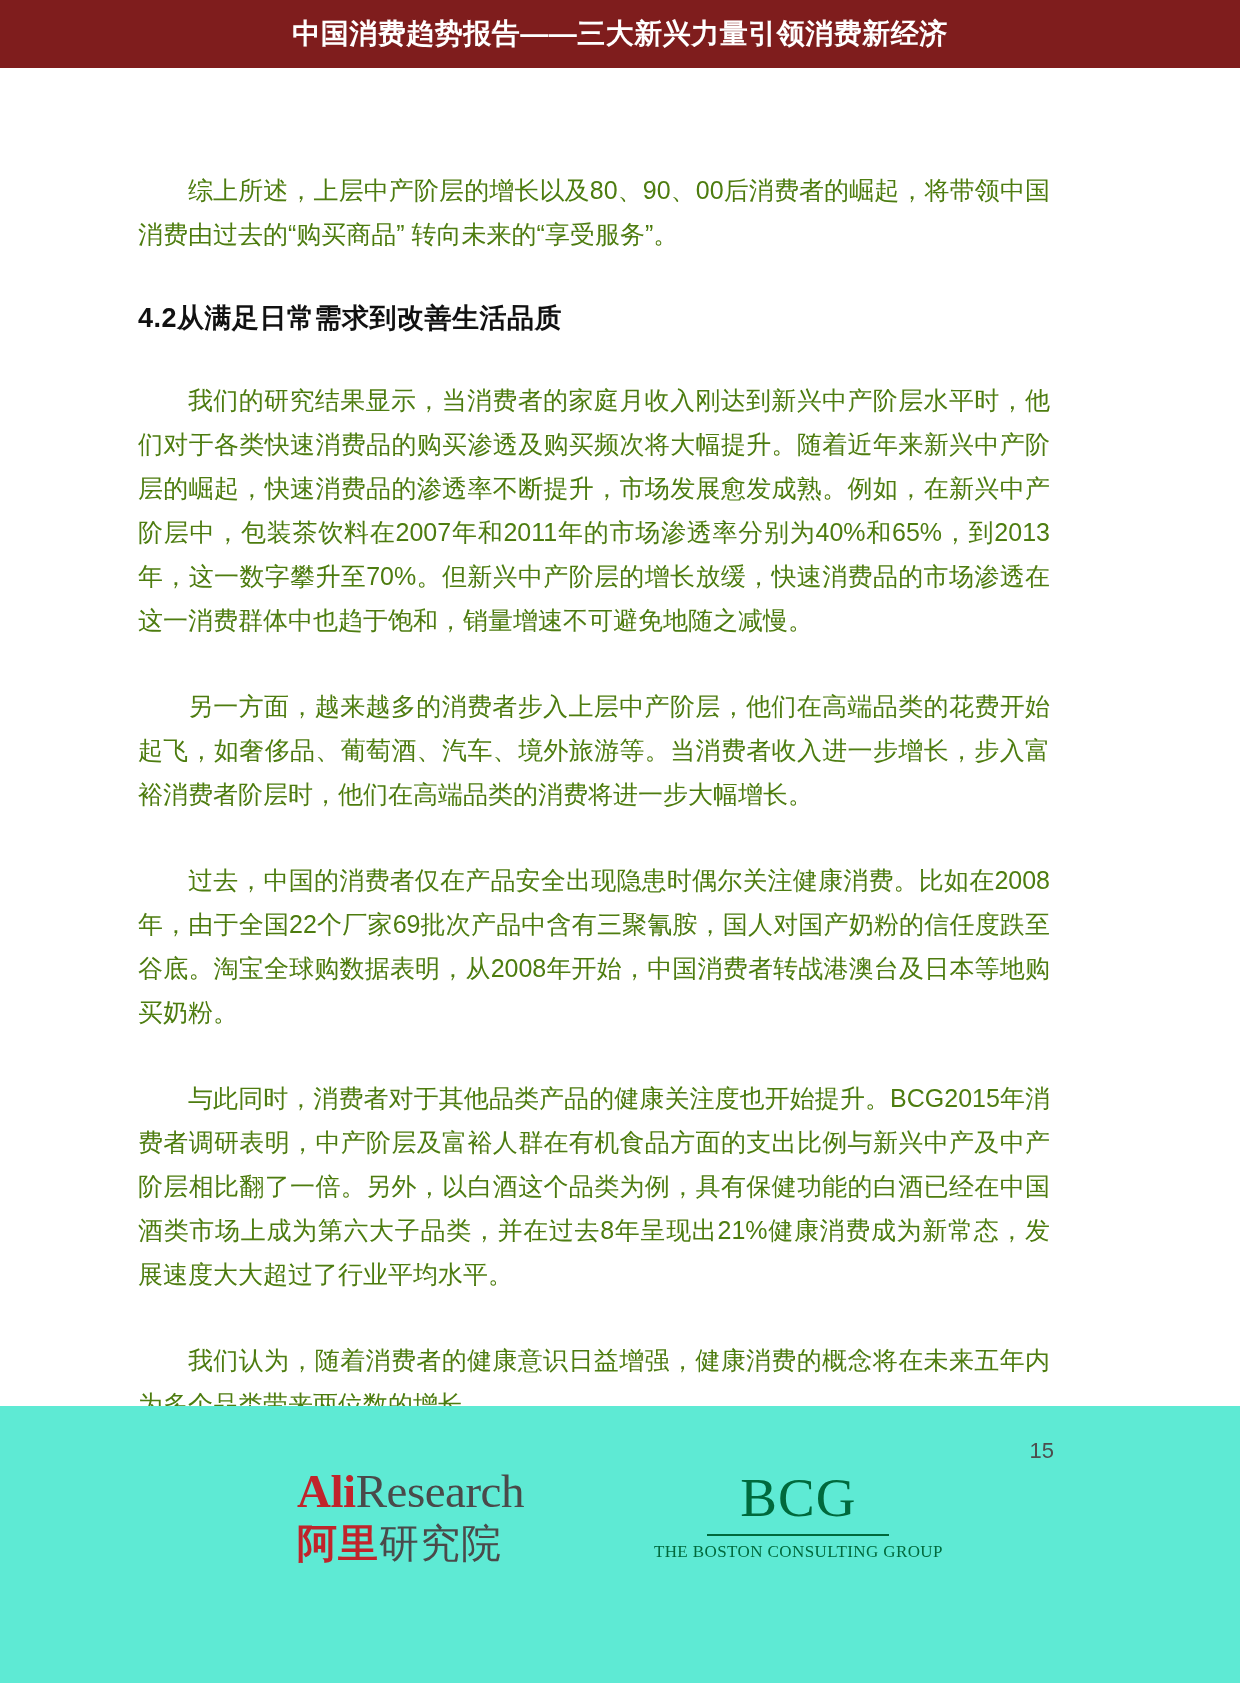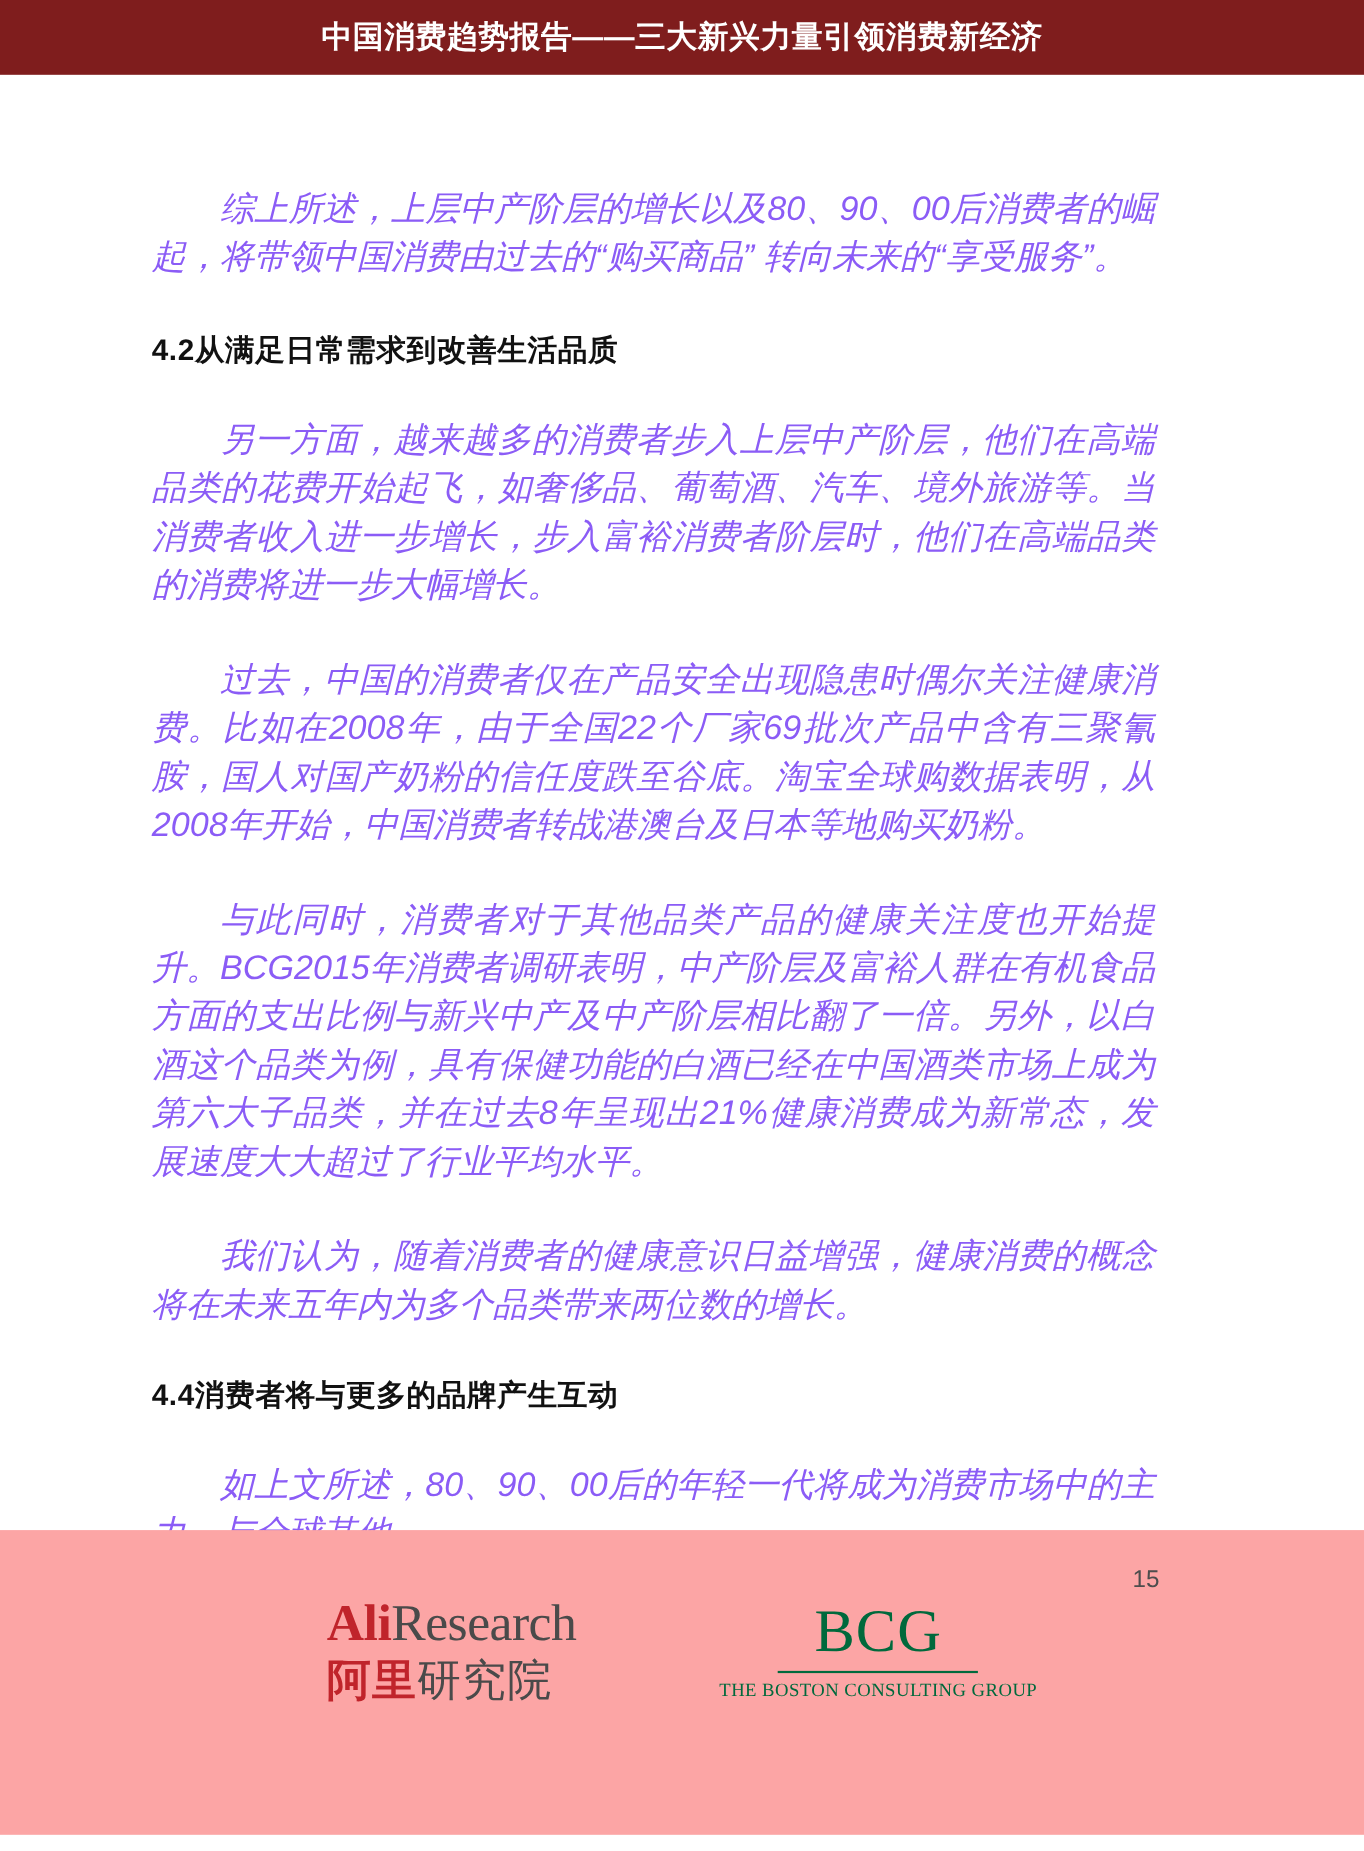"综上所述，上层中产阶层的增长以及80、90、00后消费者的崛起，将带领中国消费由" p.body-text { color: #8b5cf6 -> #4d7c0f; font-size: 31px -> 25px; font-style: italic -> none }
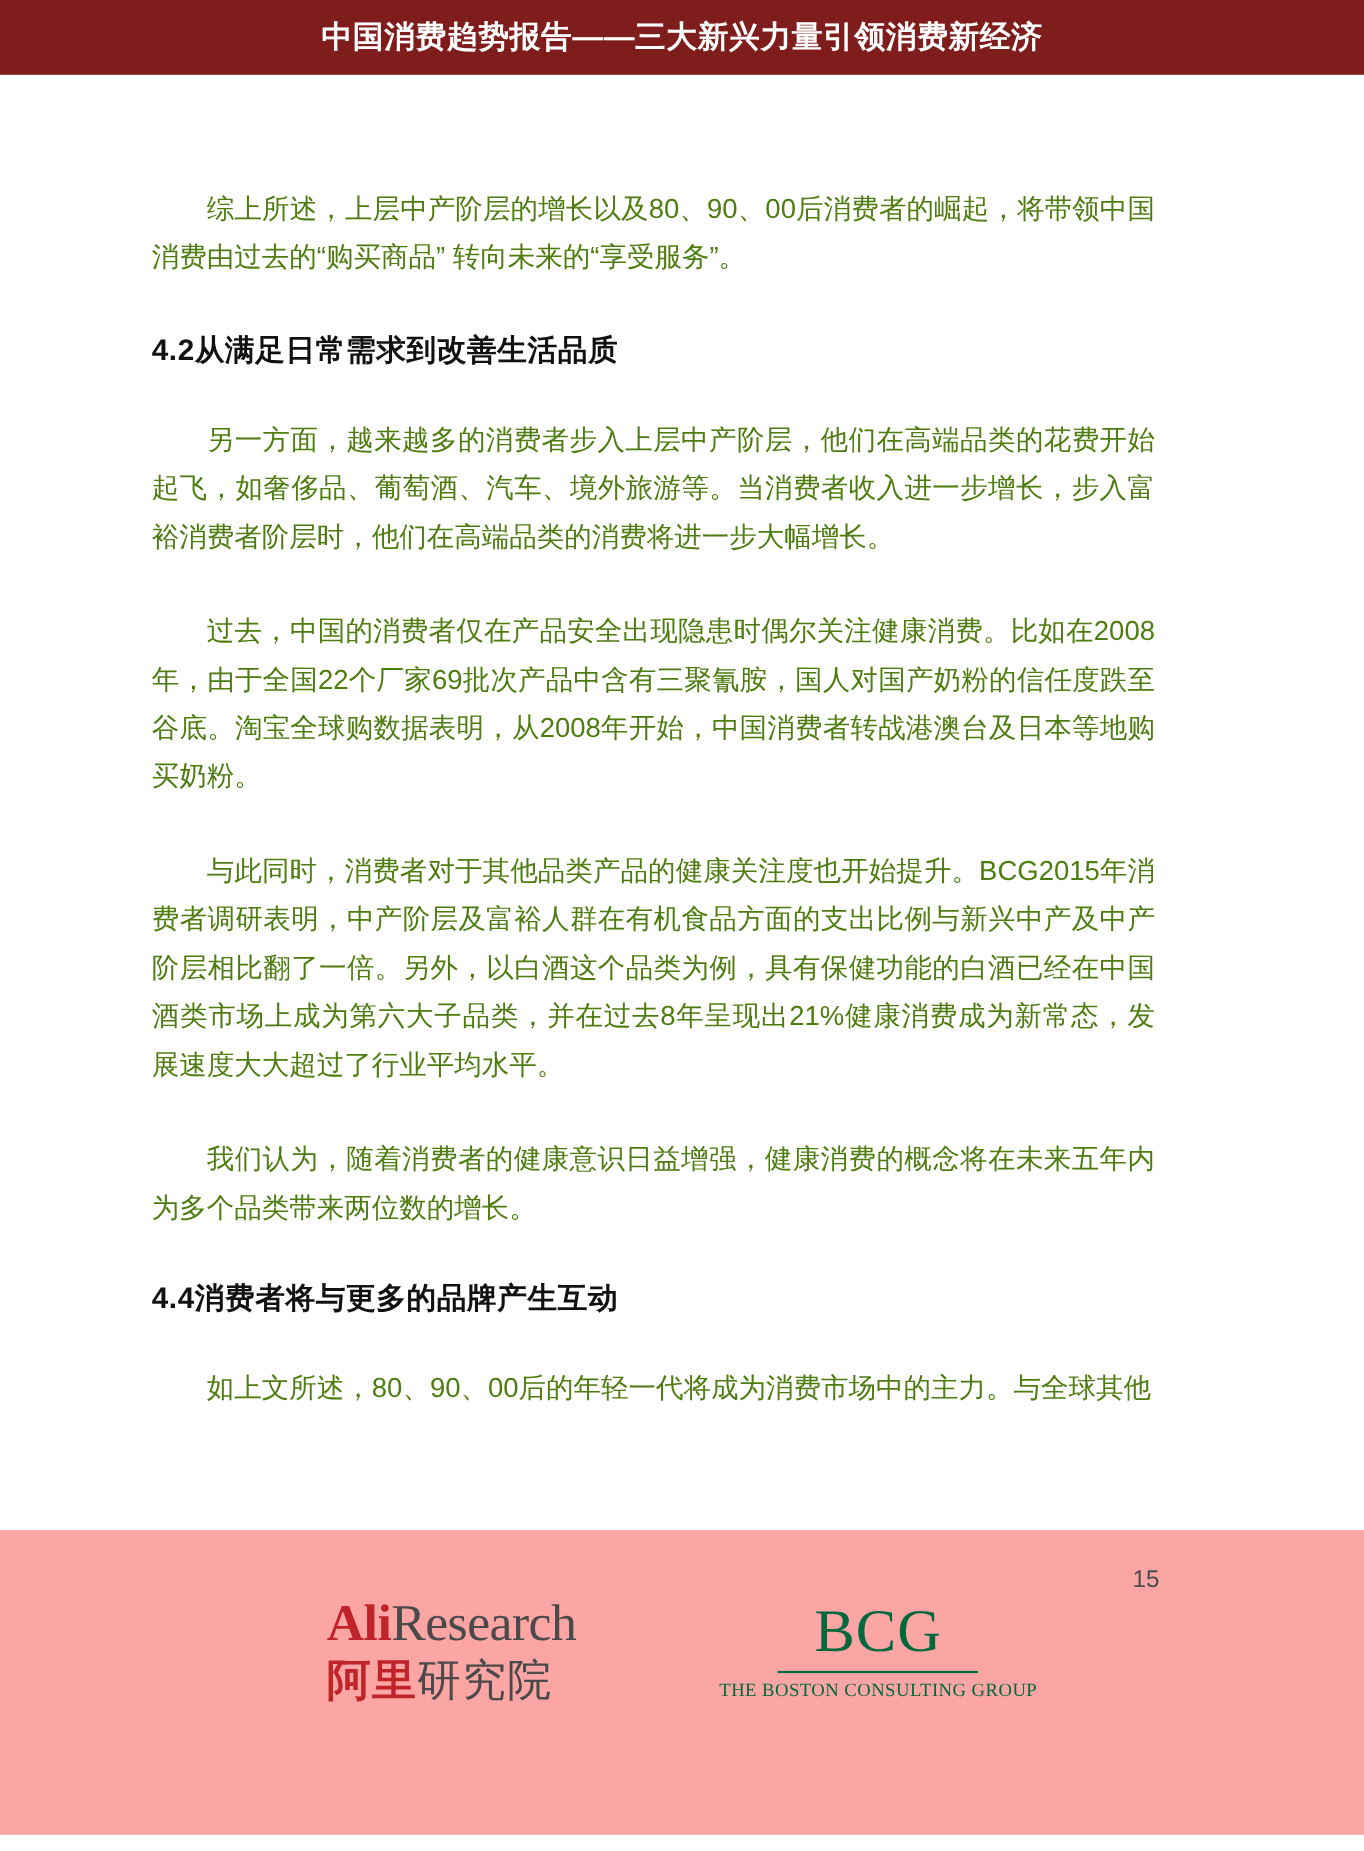"我们的研究结果显示，当消费者的家庭月收入刚达到新兴中产阶层水平时，他们对于各类快" p.body-text { html: none -> <p>我们的研究结果显示，当消费者的家庭月收入刚达到新兴中产阶层水平时，他们对于各类快速消费品的购买渗透及购买频次将大幅提升。随着近年来新兴中产阶层的崛起，快速消费品的渗透率不断提升，市场发展愈发成熟。例如，在新兴中产阶层中，包装茶饮料在2007年和2011年的市场渗透率分别为40%和65%，到2013年，这一数字攀升至70%。但新兴中产阶层的增长放缓，快速消费品的市场渗透在这一消费群体中也趋于饱和，销量增速不可避免地随之减慢。</p> }
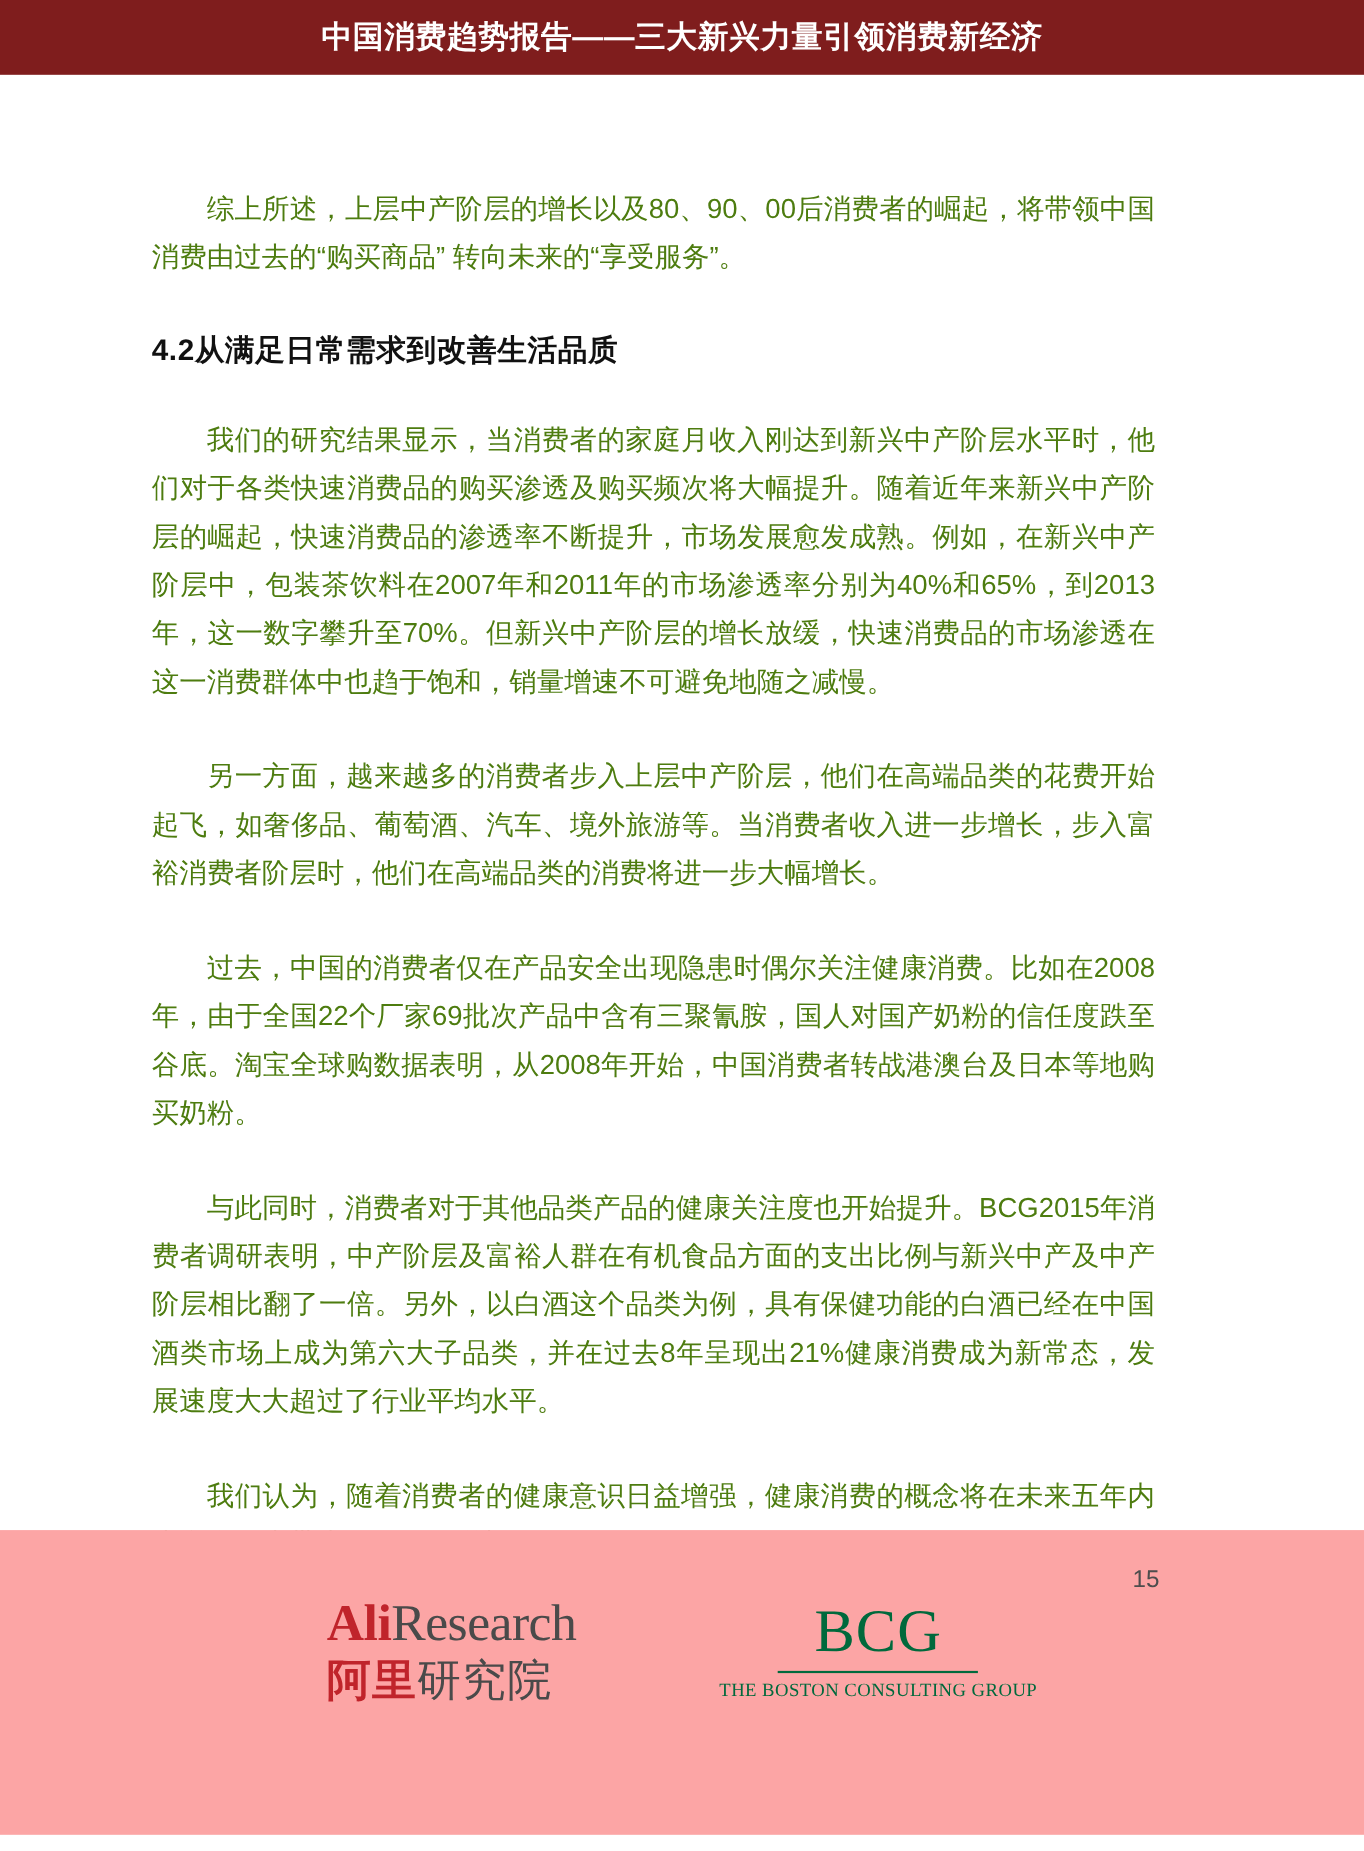"15" .page-footer { background: #fca5a5 -> #5eead4; bottom: 15px -> 0 }
